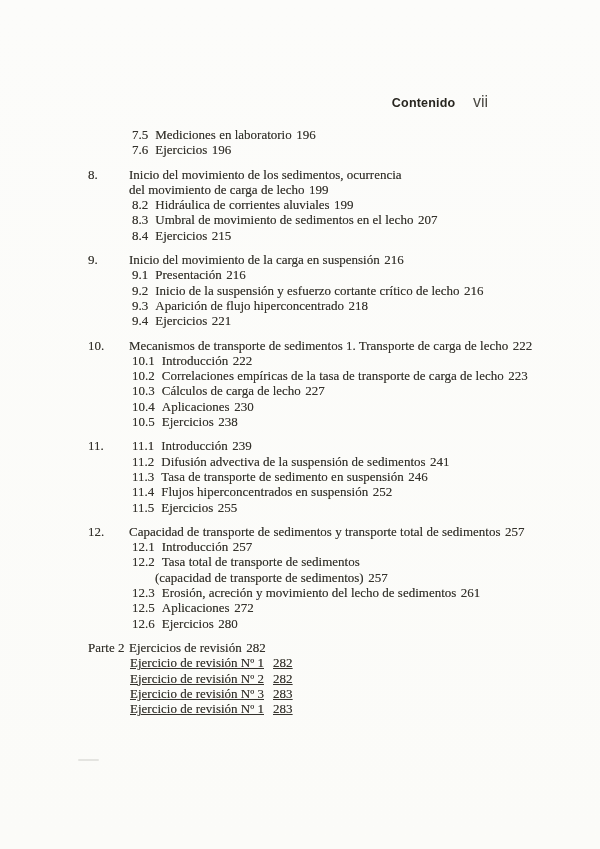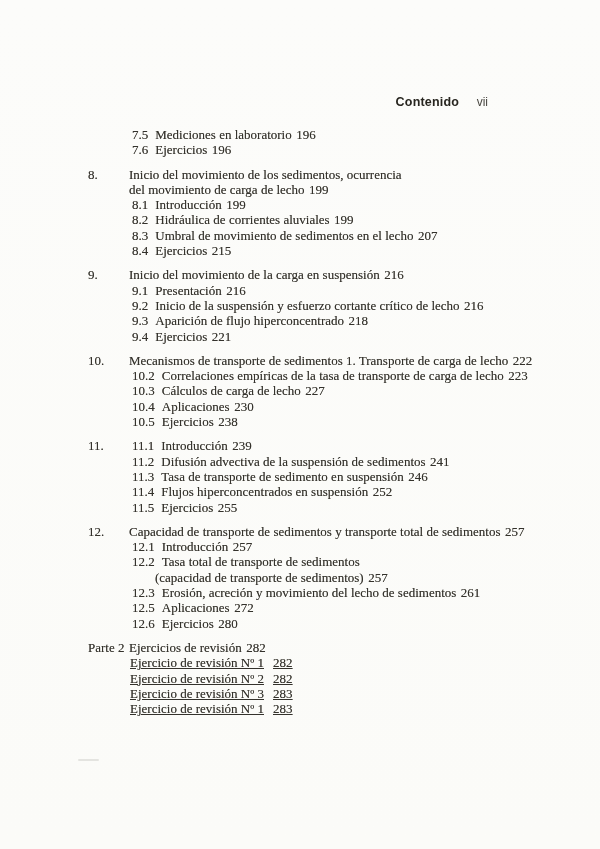"vii" .running-head .folio { font-size: 12px -> 16px }
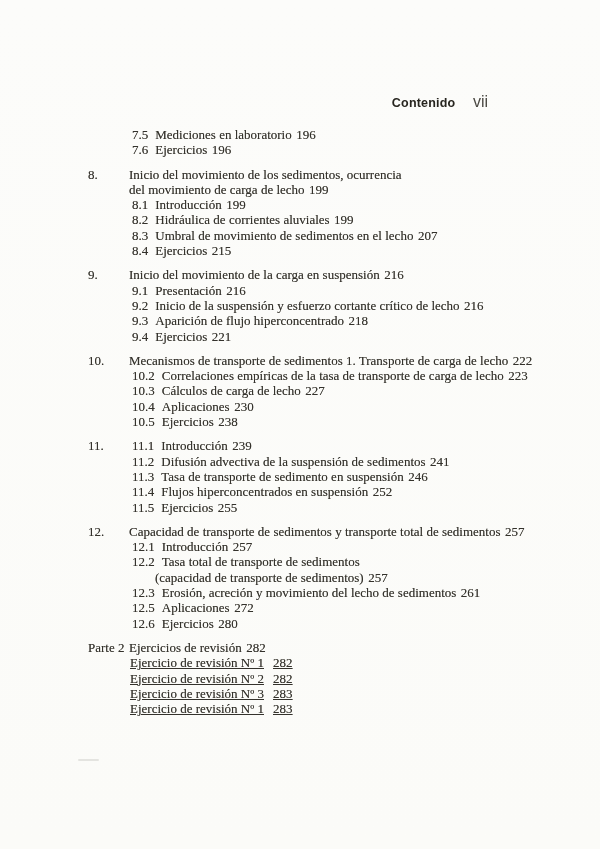"8.1 Introducción 199" div.toc-line { html: <div><span>8.1</span><span>Introducción</span><span>199</span></div> -> none }
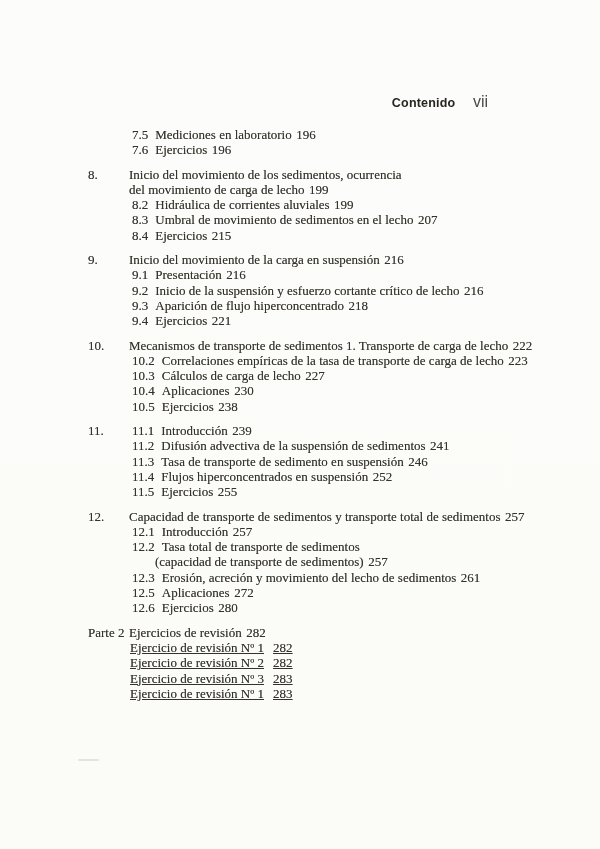"10.1 Introducción 222" div.toc-line { html: none -> <div><span>10.1</span><span>Introducción</span><span>222</span></div> }
